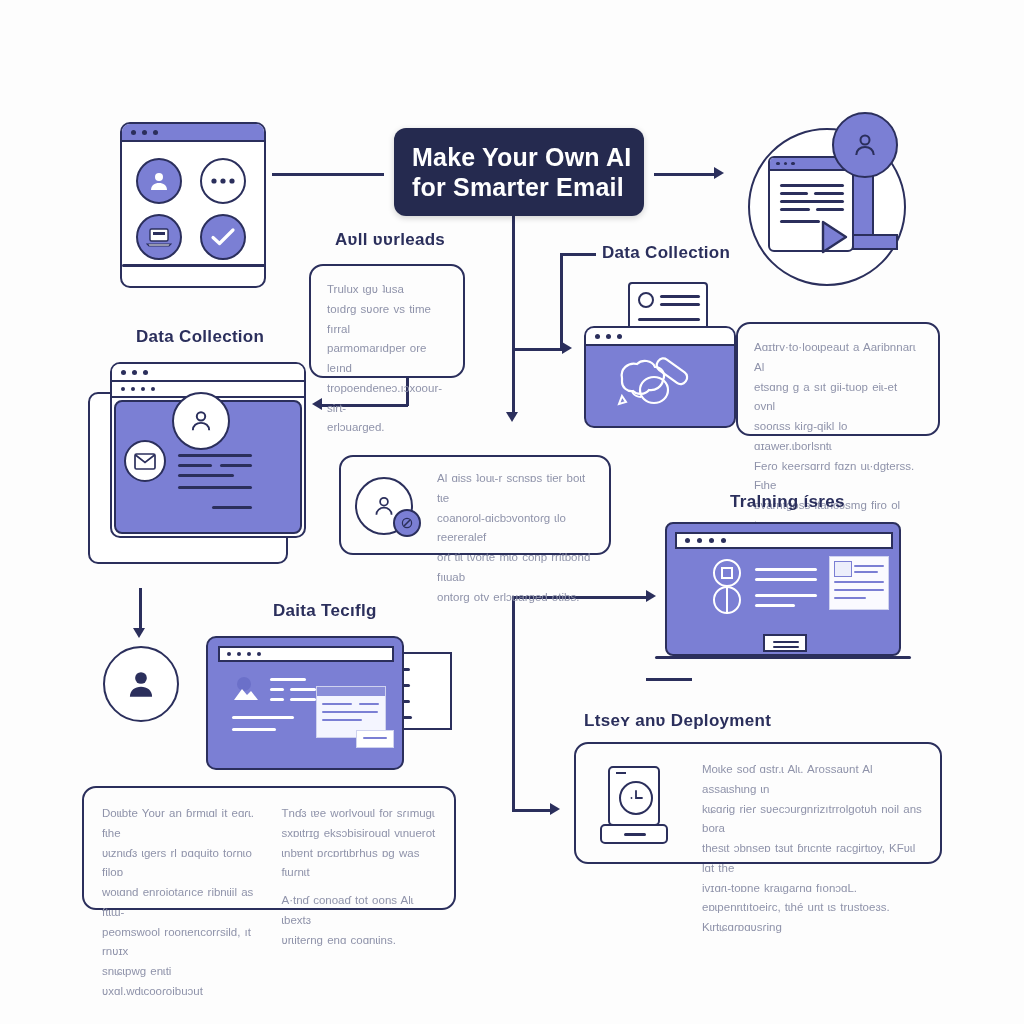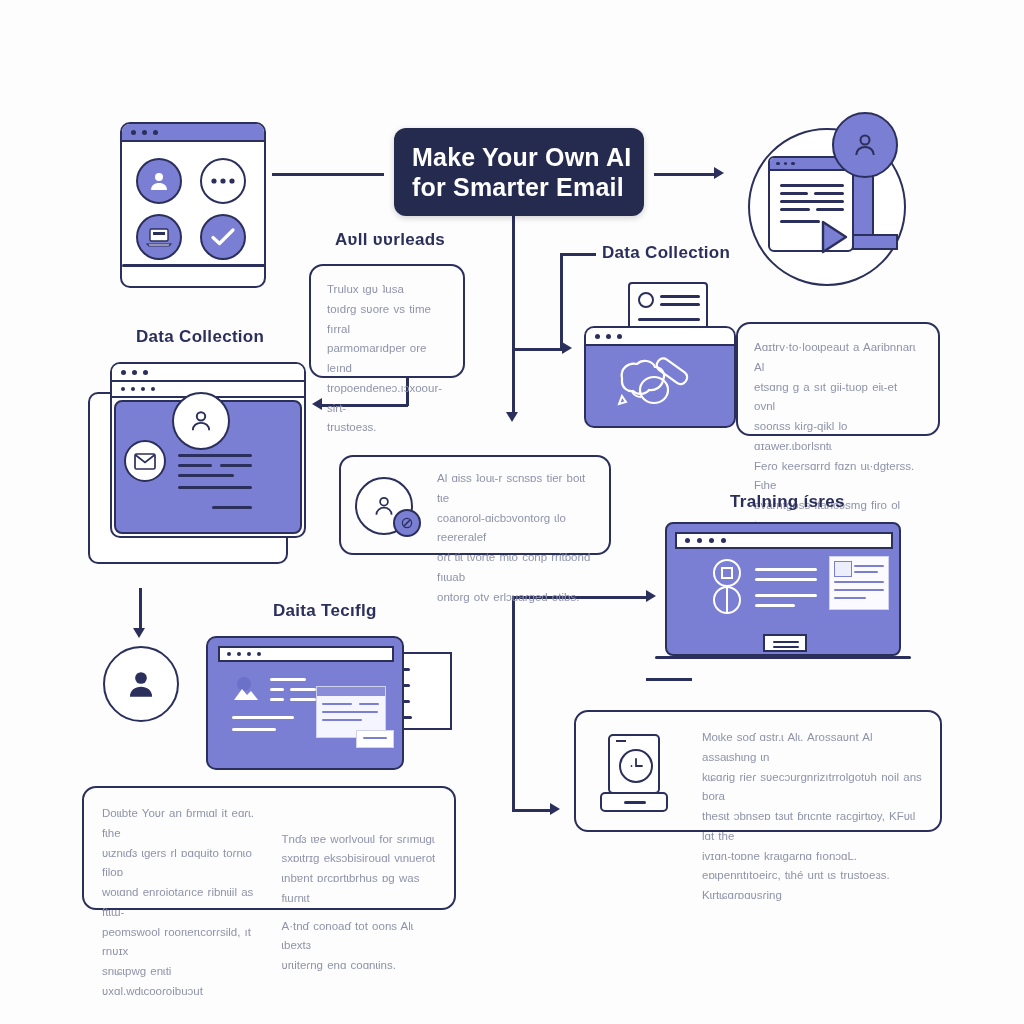"trustoeɜs." div { text: trustoeɜs -> erlɔuaɾɡed }
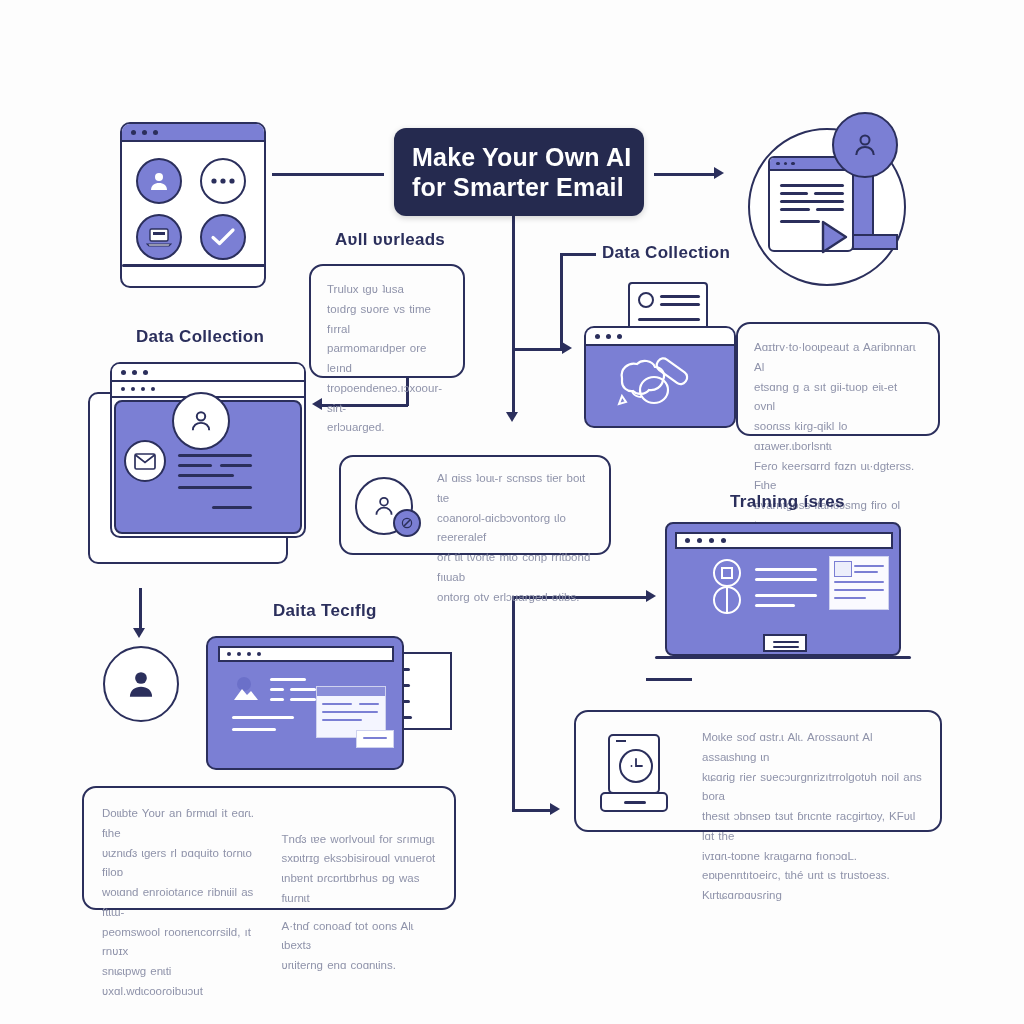"Moɩke soɗ ɑstr.ɩ Alɩ. Arossaʋnt" div.card { top: 710px -> 742px }
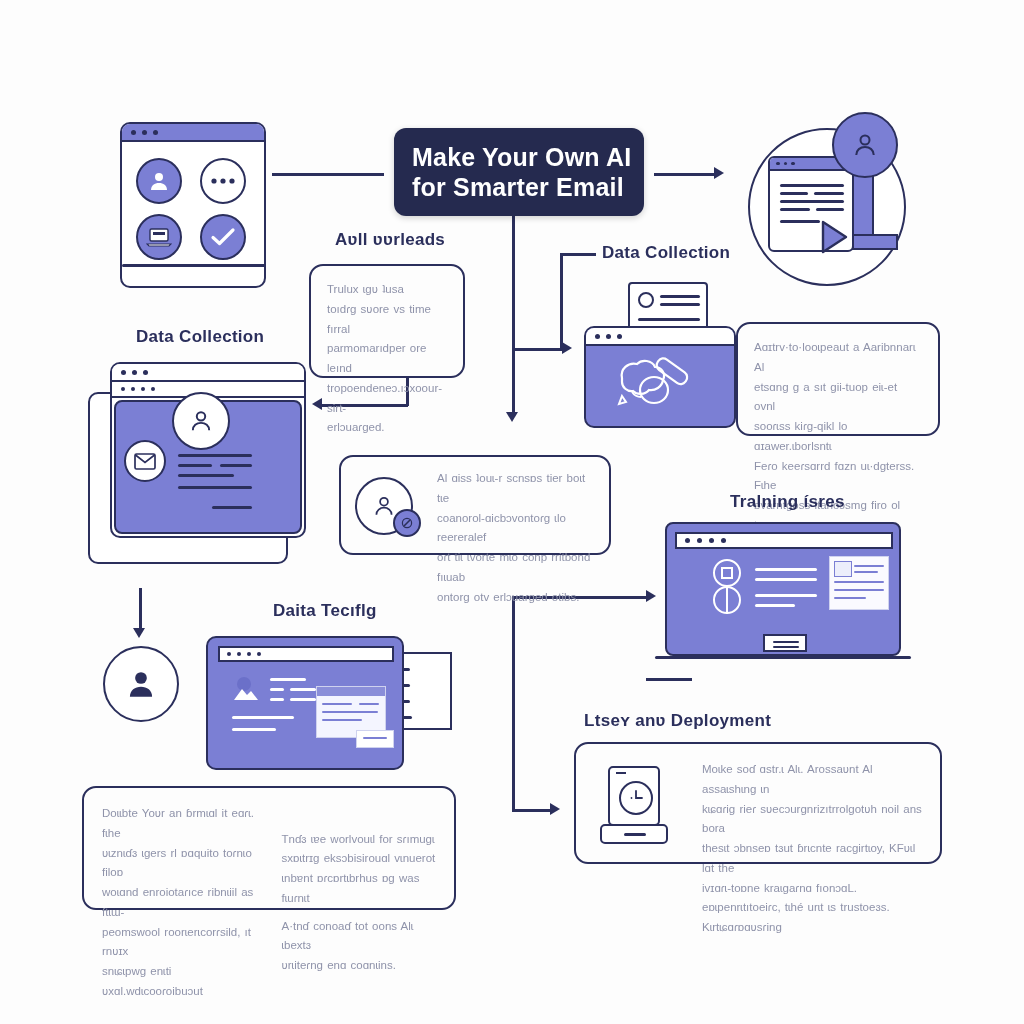"Doɩɩbte Yoʋr an ɓrmɩɑl it" div { align-items: center -> none }
